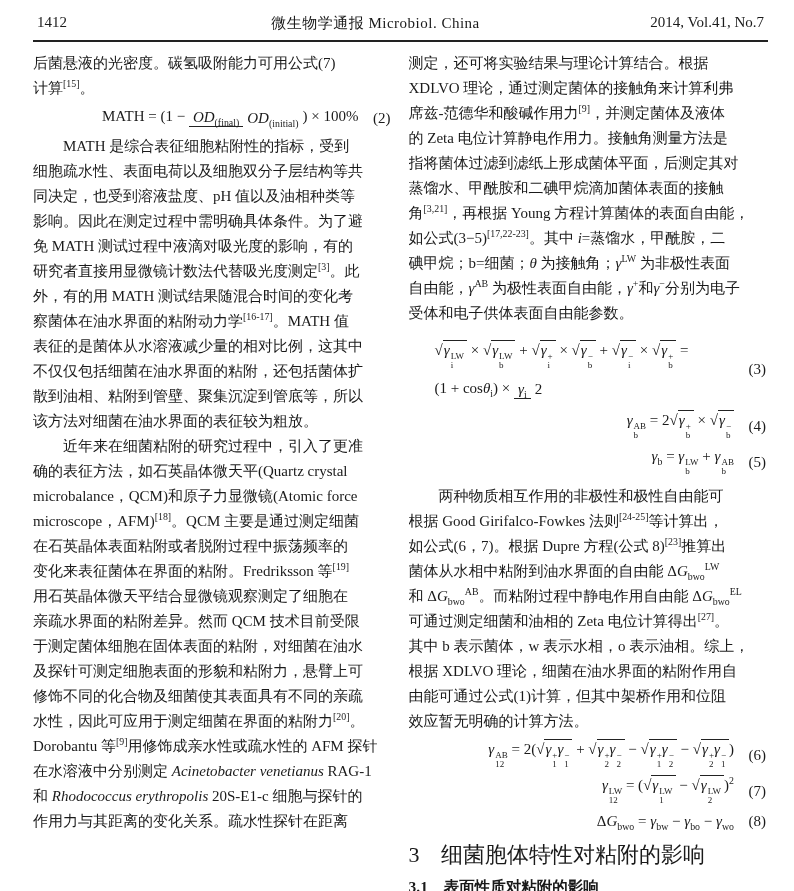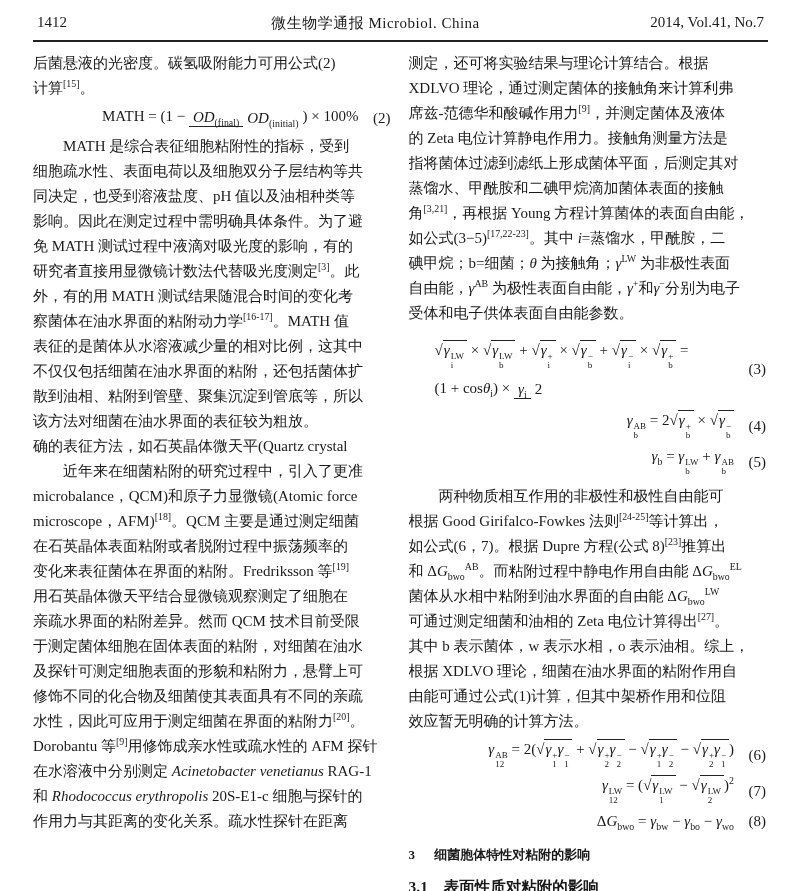"后菌悬液的光密度。碳氢吸附能力可用公式(2)" div.t-line { text: 2 -> 7 }
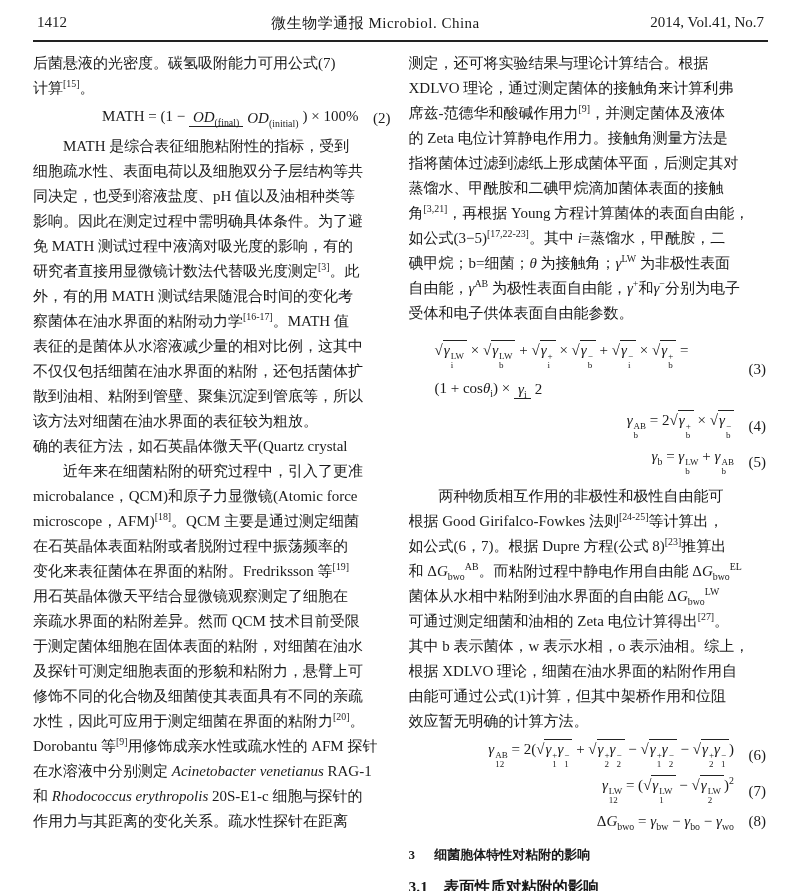"确的表征方法，如石英晶体微天平(Quartz crystal" div.t-line { order: before "近年来在细菌粘附的研究过程中，引入了更准" -> after "近年来在细菌粘附的研究过程中，引入了更准" }
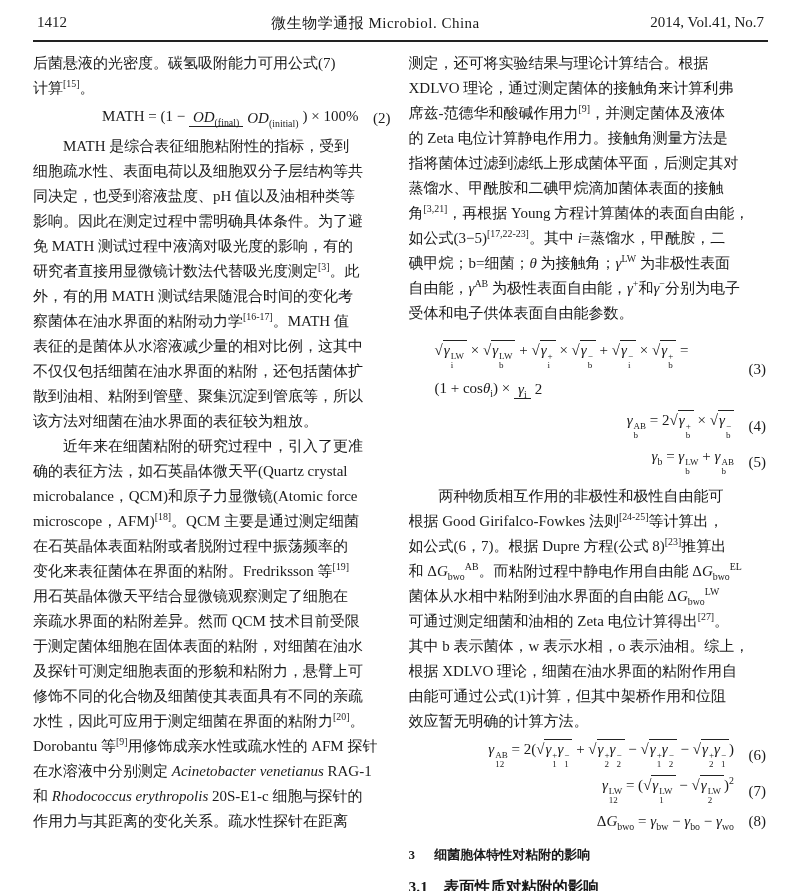"和 ΔGbwoAB。而粘附过程中静电作用自由能 ΔGbwoEL" div.t-line { order: before "菌体从水相中粘附到油水界面的自由能 ΔGbwoLW" -> after "菌体从水相中粘附到油水界面的自由能 ΔGbwoLW" }
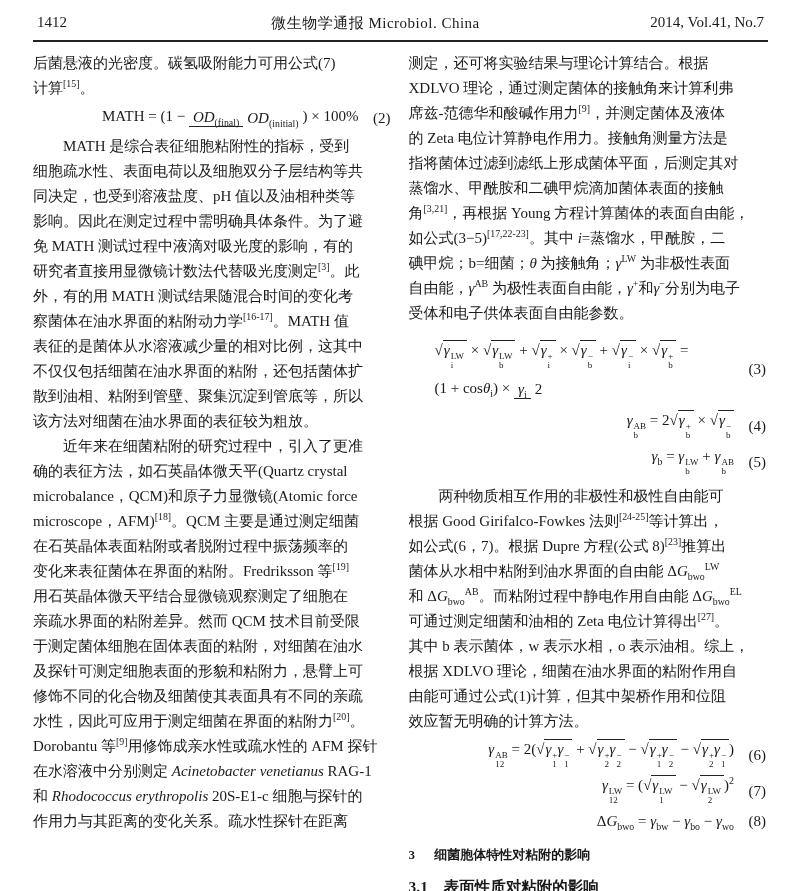"3 细菌胞体特性对粘附的影响" .h-sec { font-size: 13px -> 22px; font-weight: bold -> normal }
